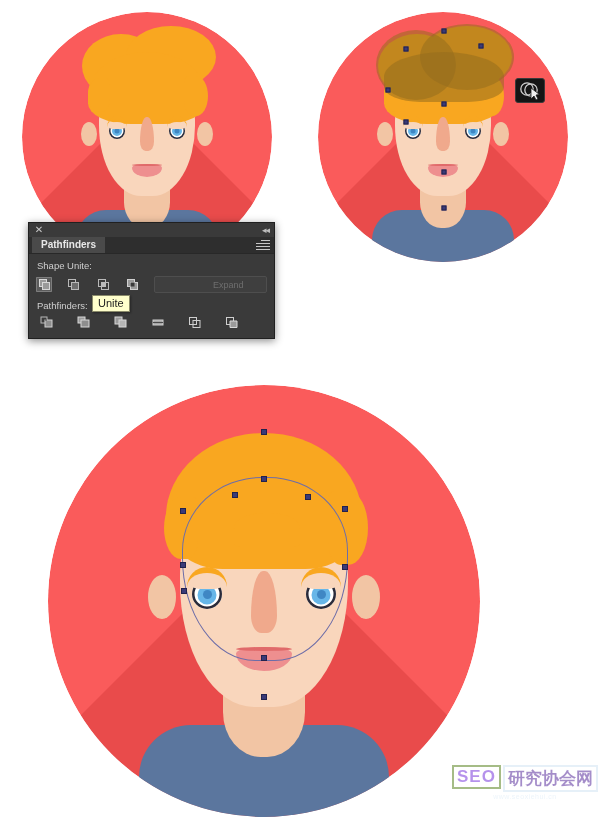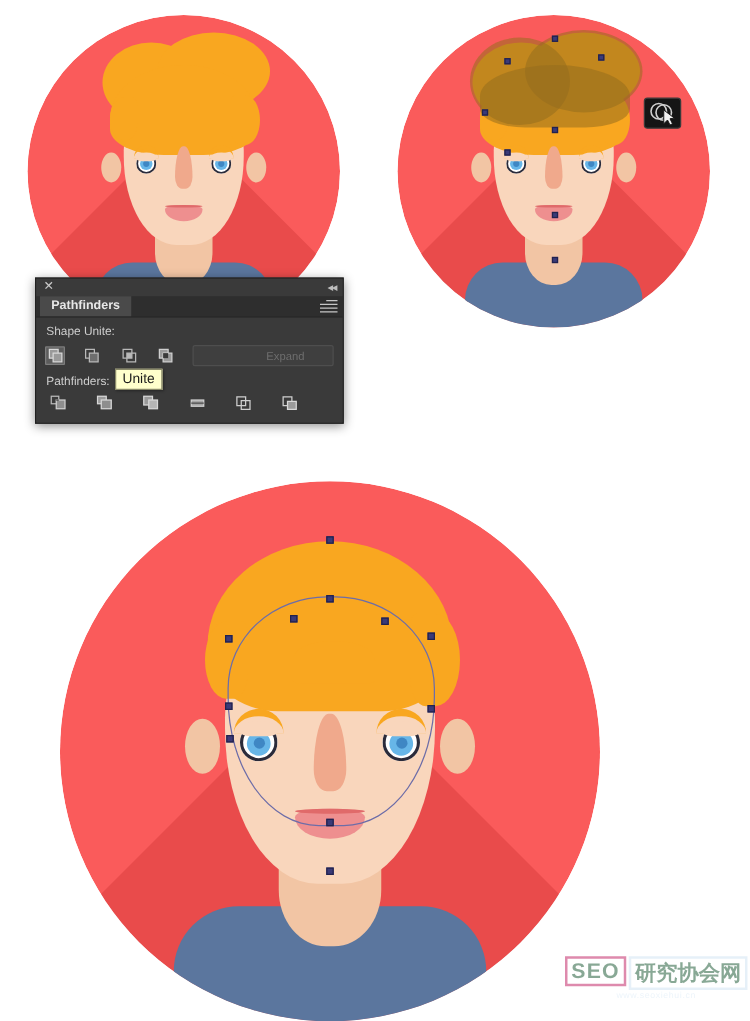"SEO" .wm-seo { border: 2px solid #be185d -> 2px solid #4d7c0f; color: #14532d -> #6d28d9 }
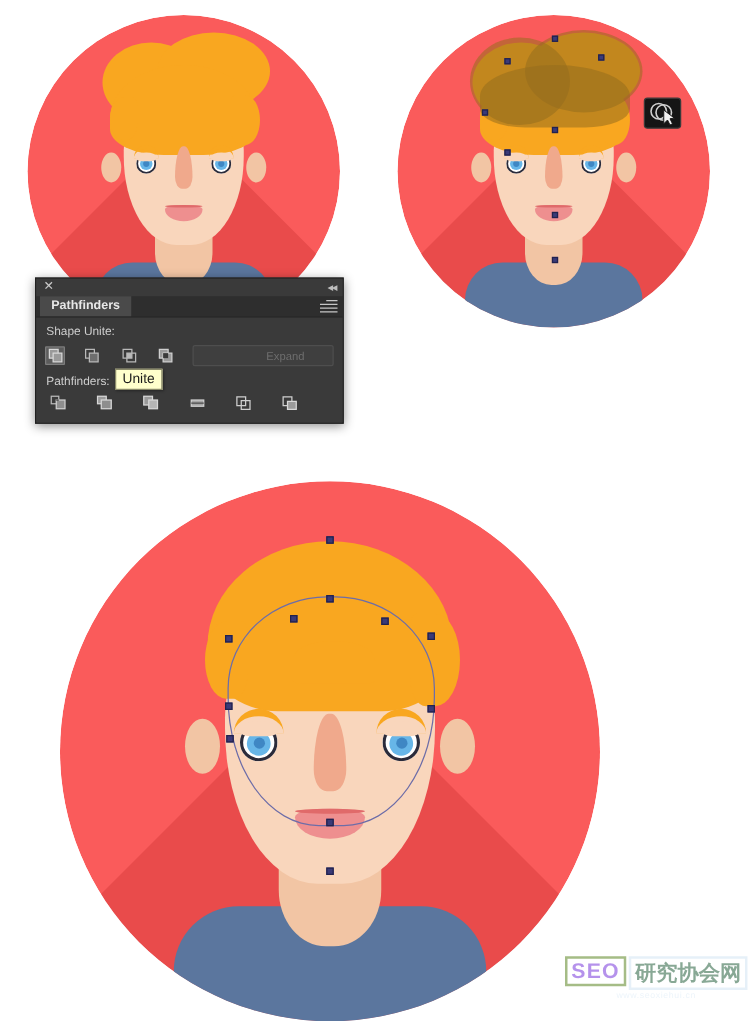"研究协会网" .wm-cn { color: #14532d -> #4c1d95 }
